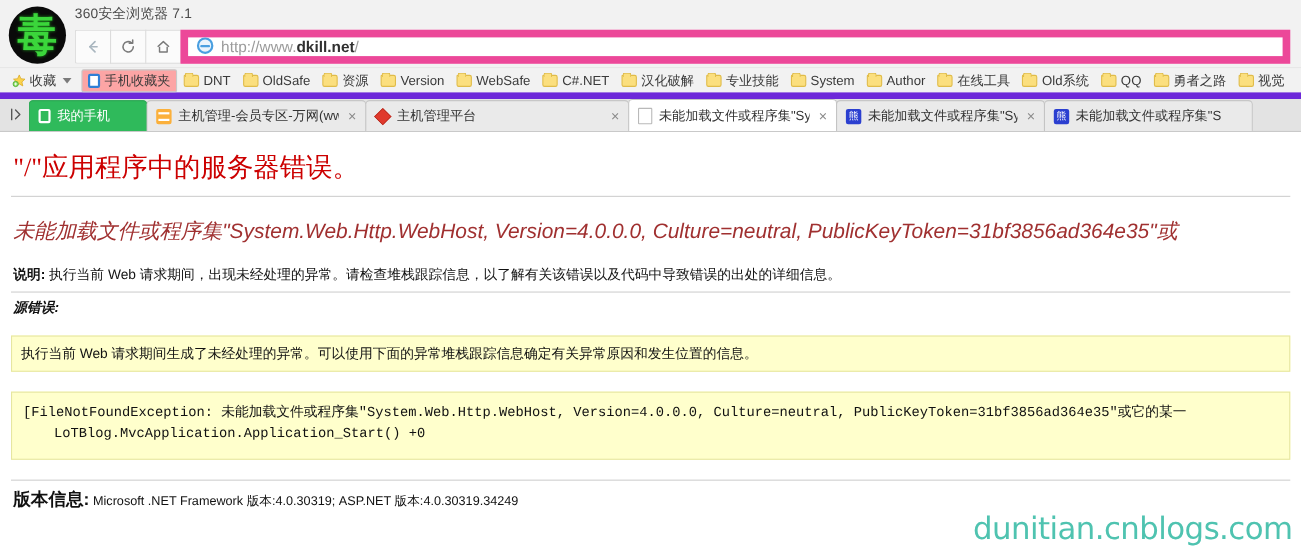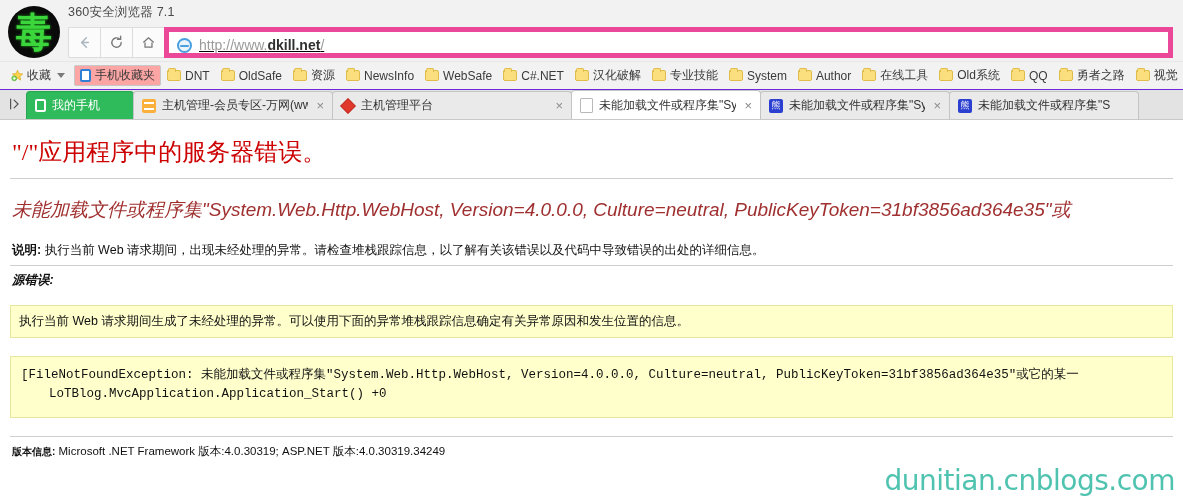"http://www.dkill.net/" .urlfield { align-items: flex-end -> flex-start; border: 5px solid #ec4899 -> 7px solid #ec4899; text-decoration: underline -> none }
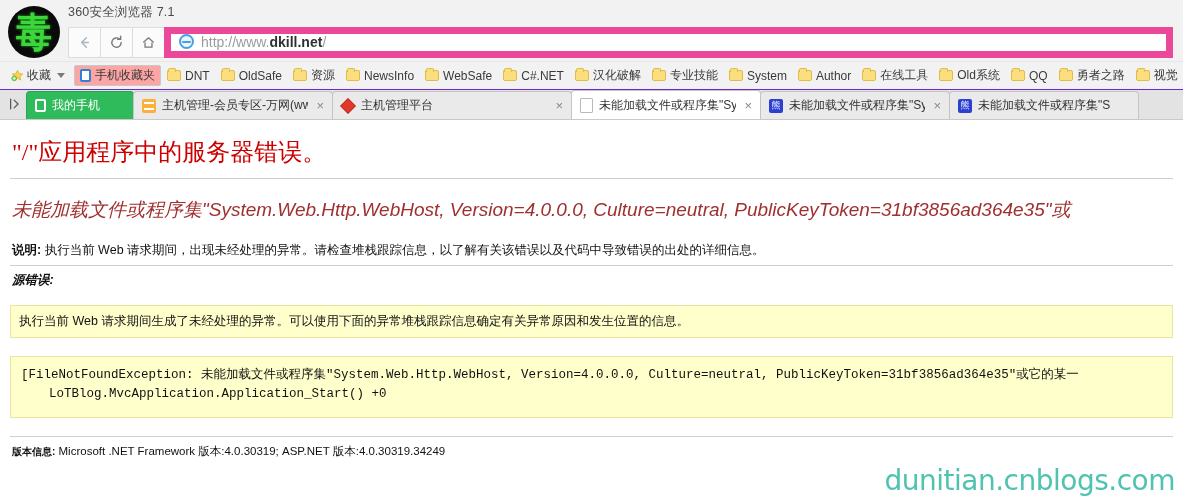"收藏" .bookmarks { border-bottom: 1px solid #6d28d9 -> 6px solid #6d28d9 }
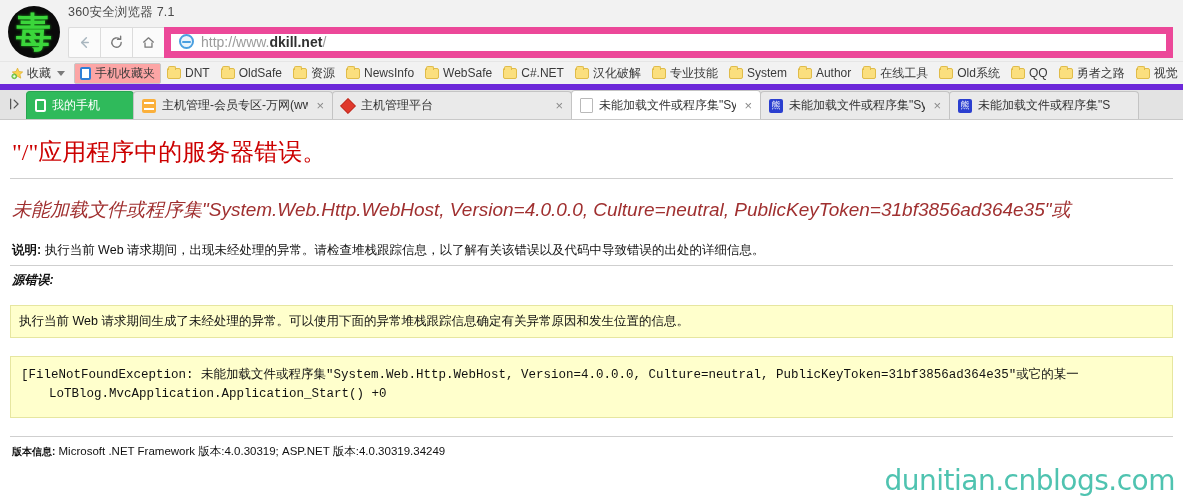"NewsInfo" span { text: NewsInfo -> Version }
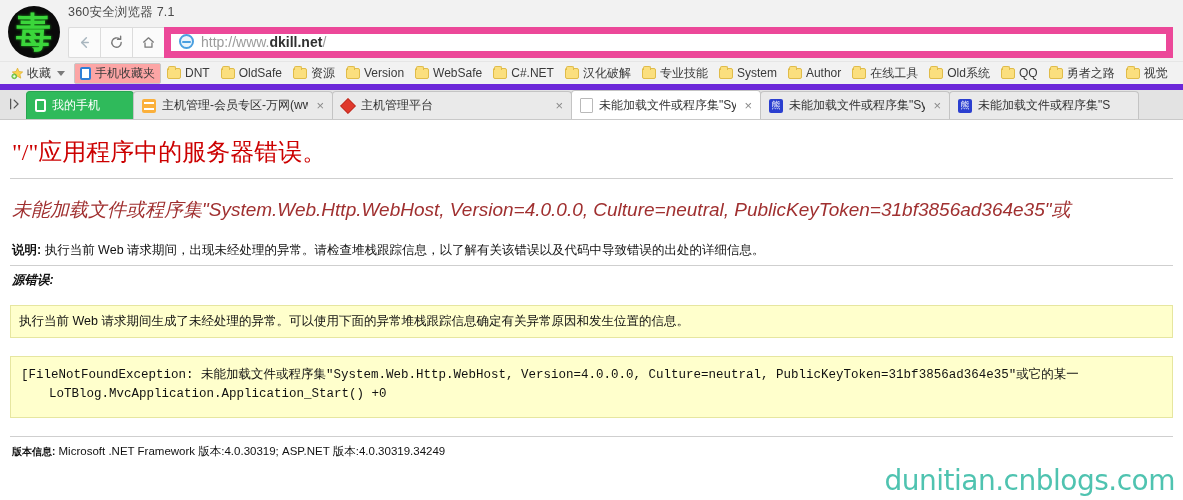"版本信息:" .footer-line b { font-size: 10px -> 16px }
